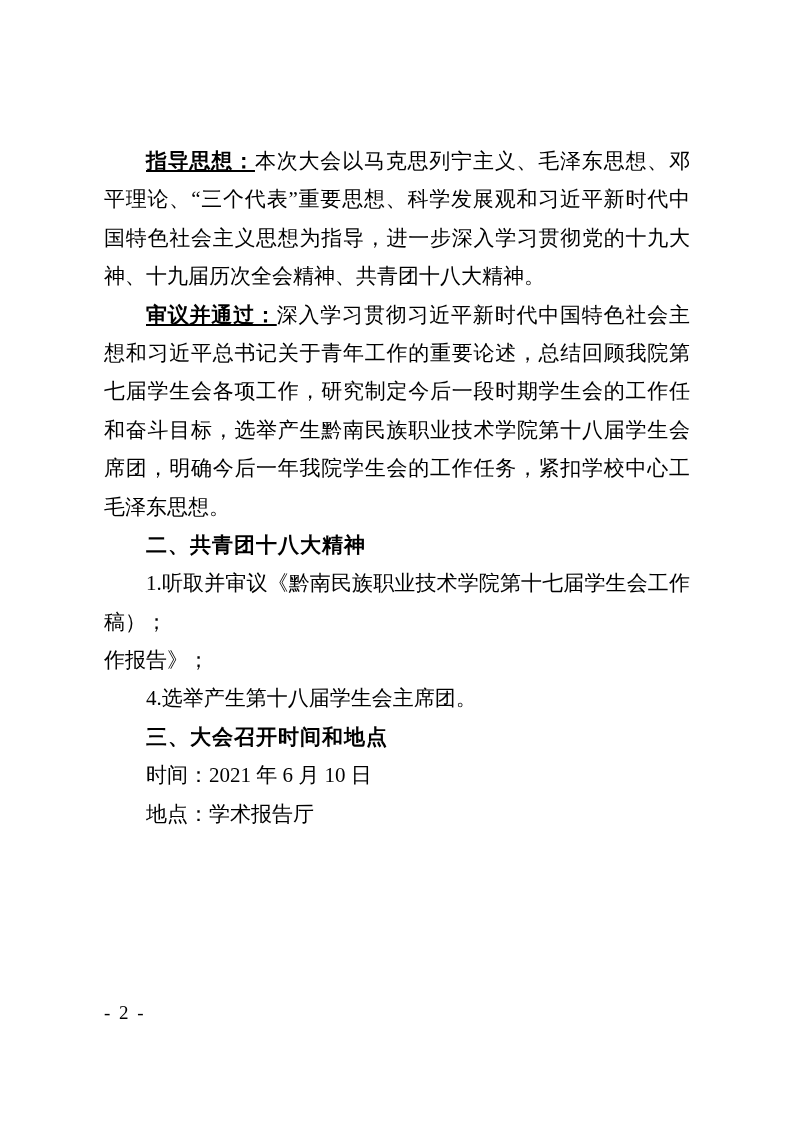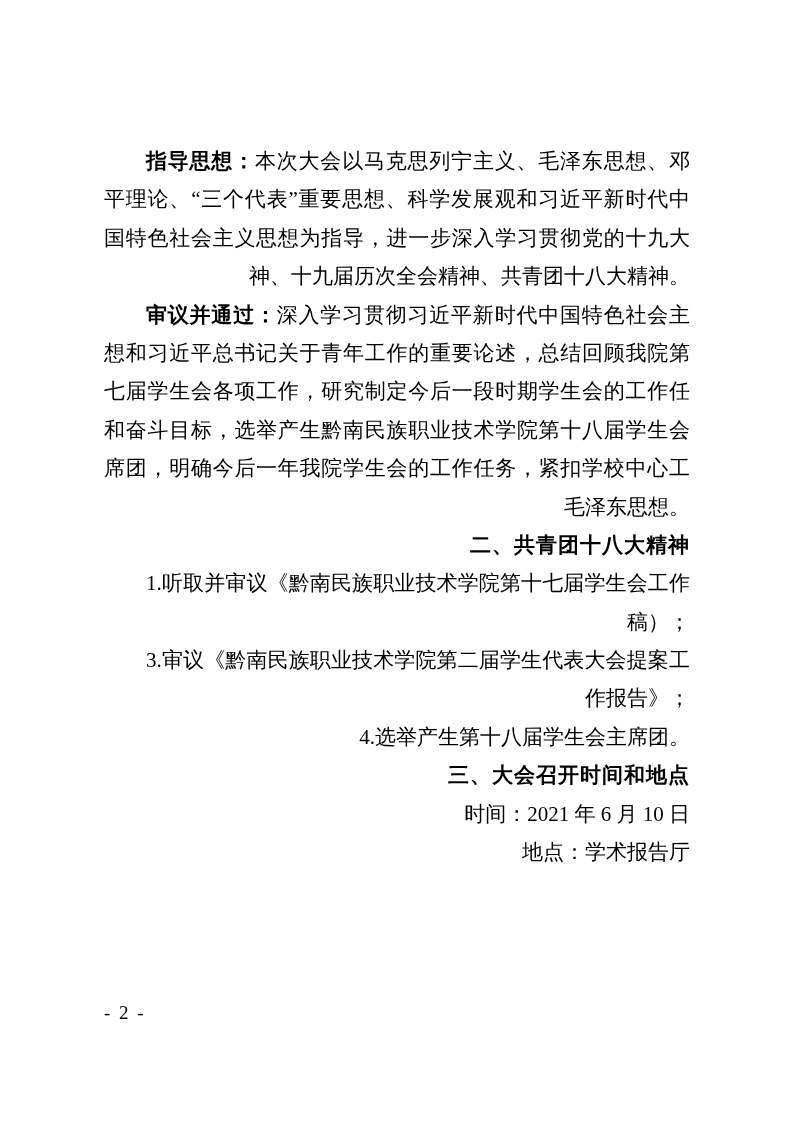"指导思想：" .lead { text-decoration: none -> underline }
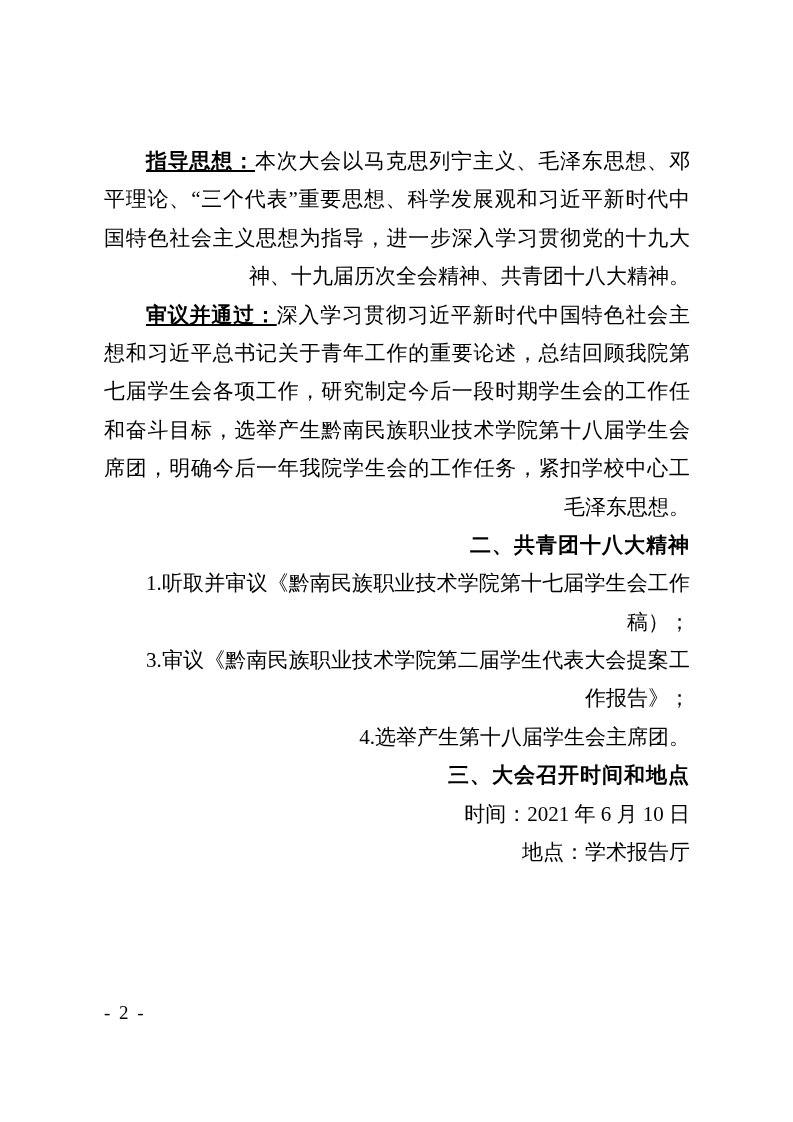"神、十九届历次全会精神、共青团十八大精神。" .line { text-align: right -> left }
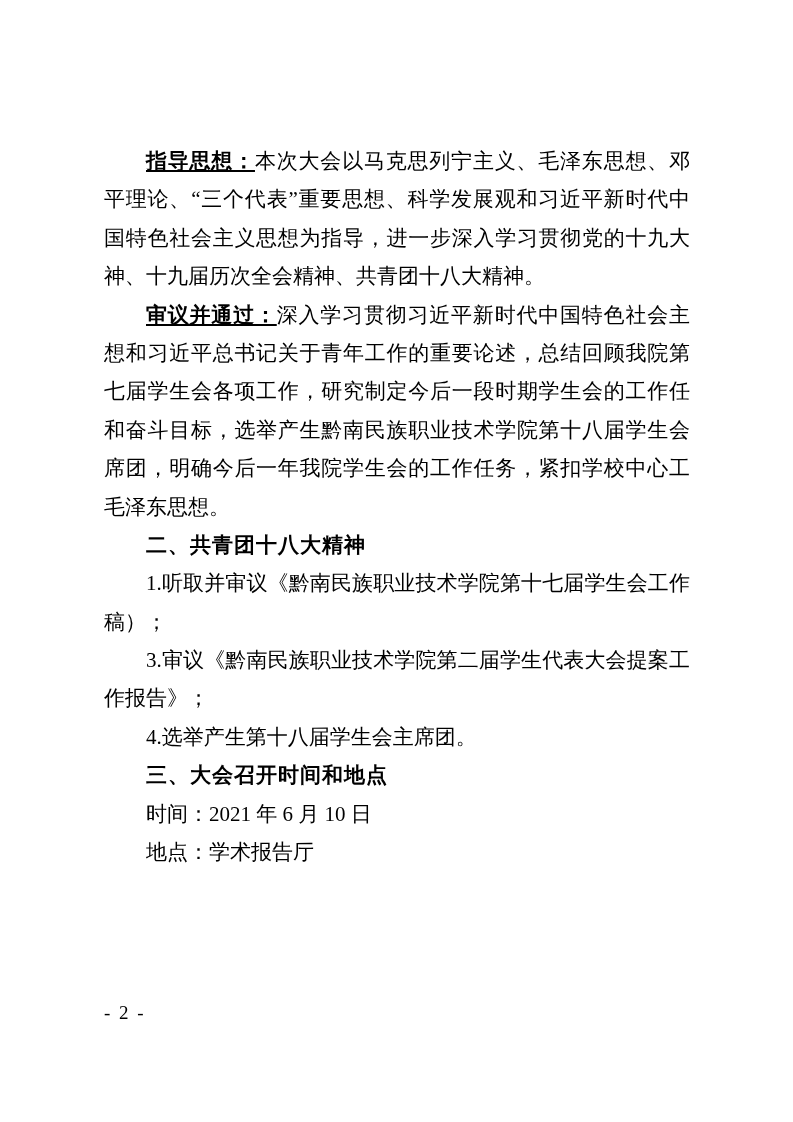"3.审议《黔南民族职业技术学院第二届学生代表大会提案工" div.line { html: <div><span>3.审议《黔南民族职业技术学院第二届学生代表大会提案工</span></div> -> none }
